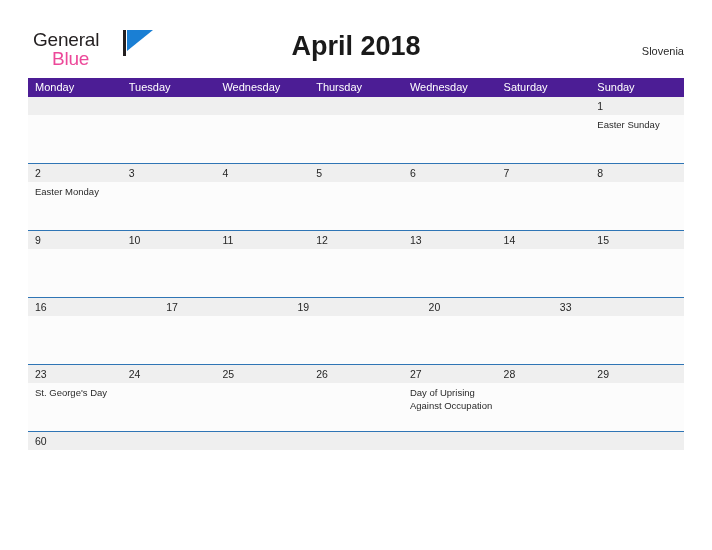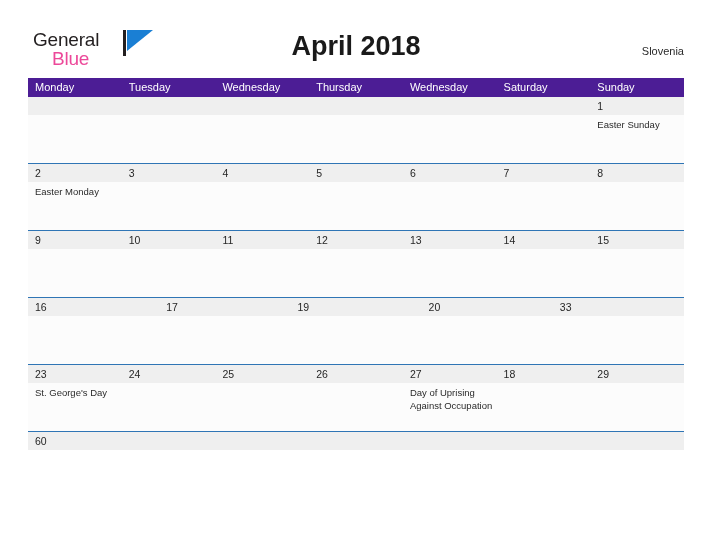"18" div.date-cell-num { text: 18 -> 28 }
